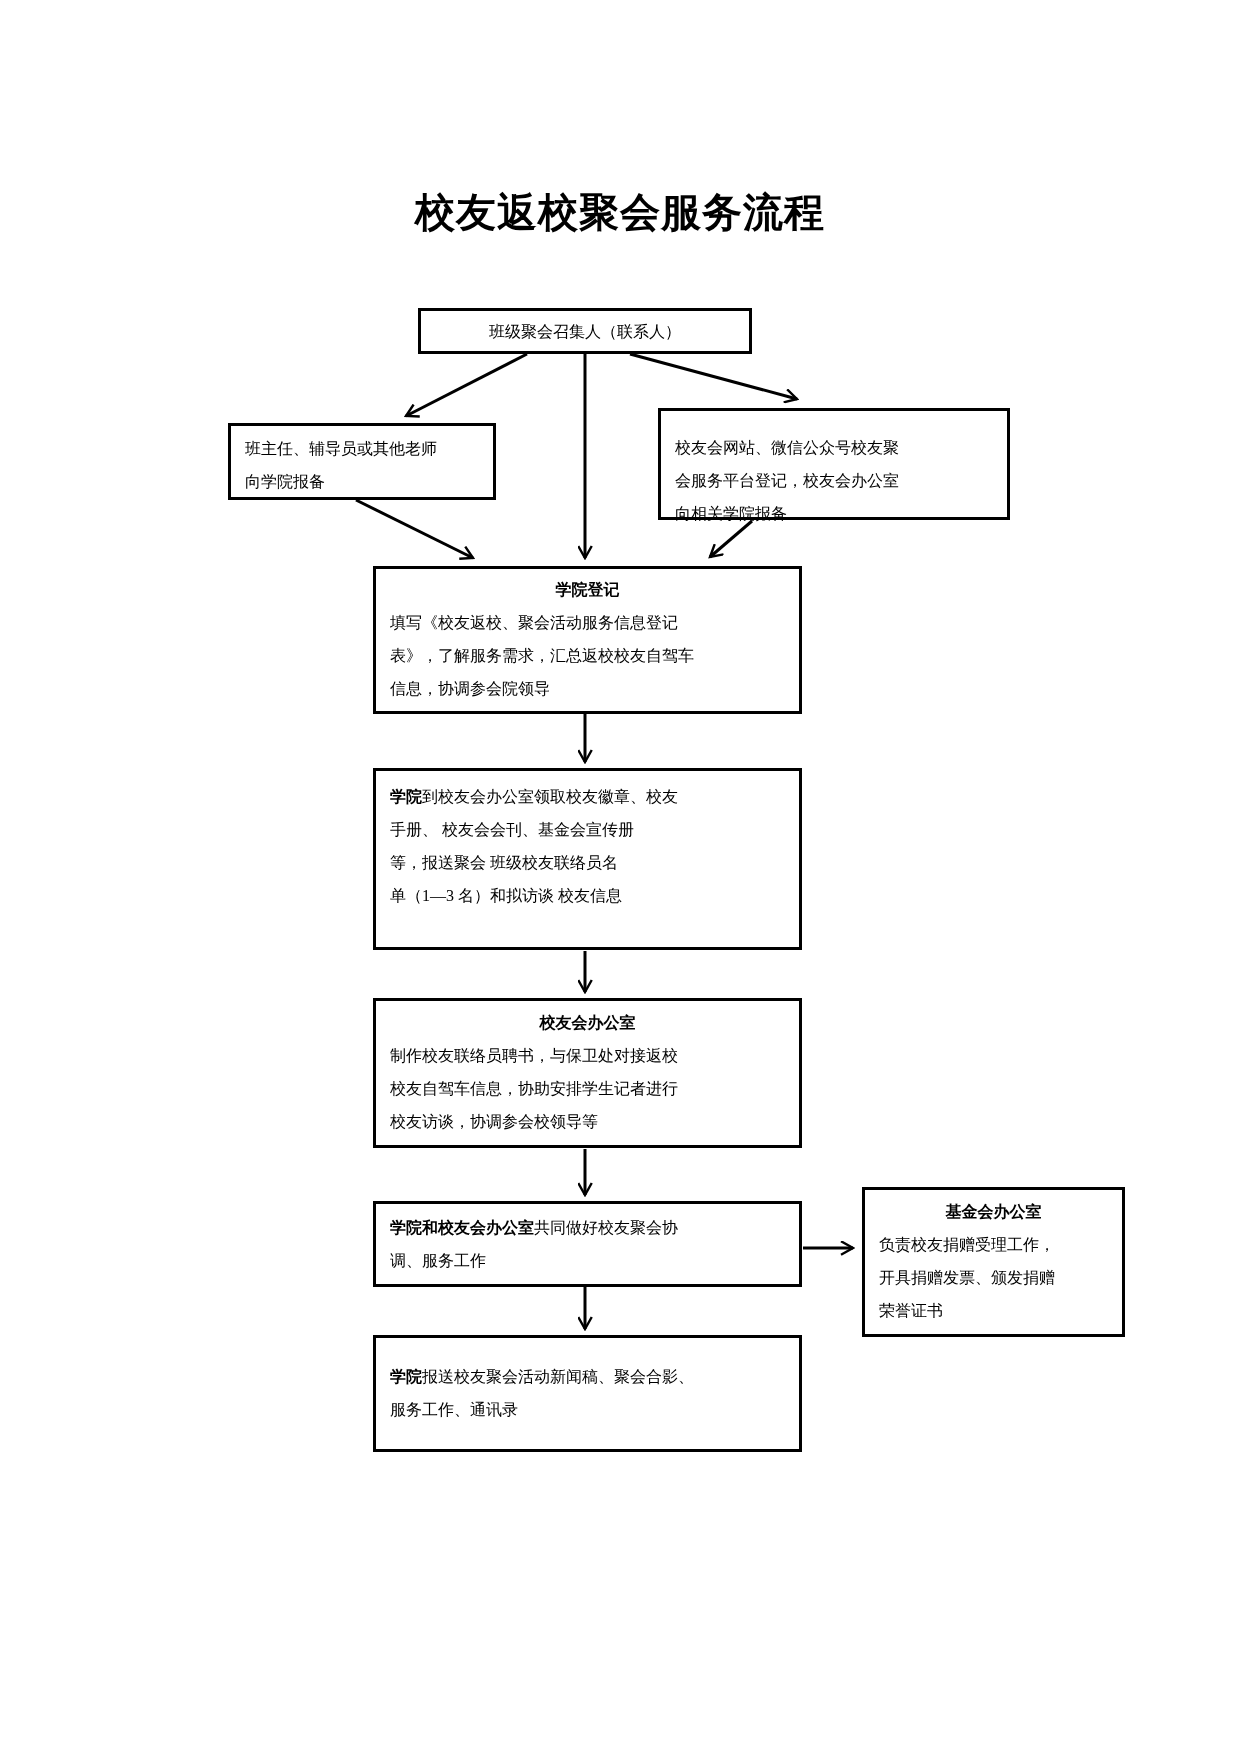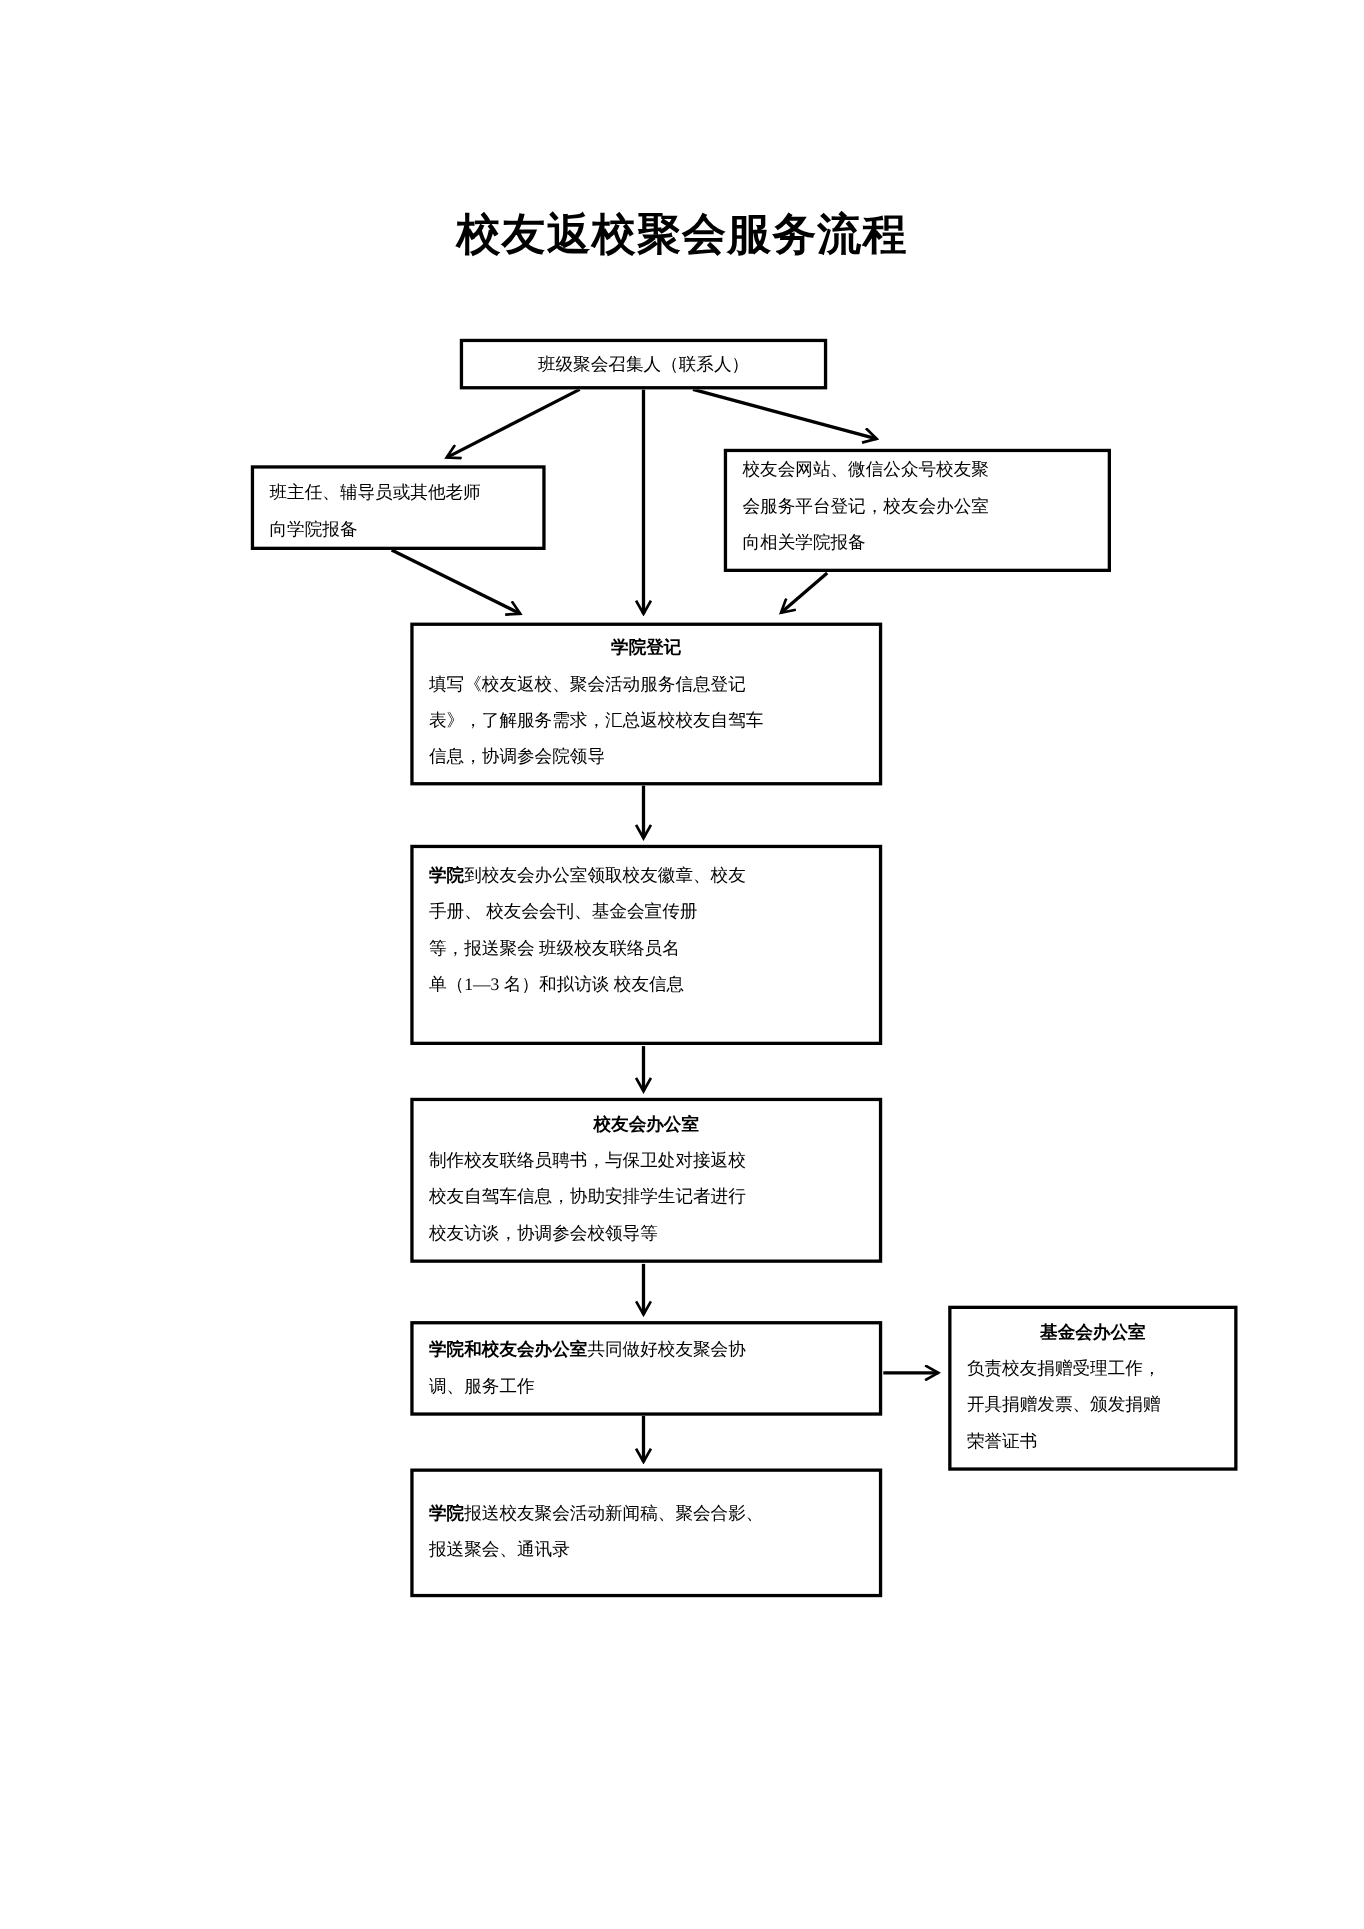"校友会网站、微信公众号校友聚" div.pad { padding-top: 0 -> 20px }
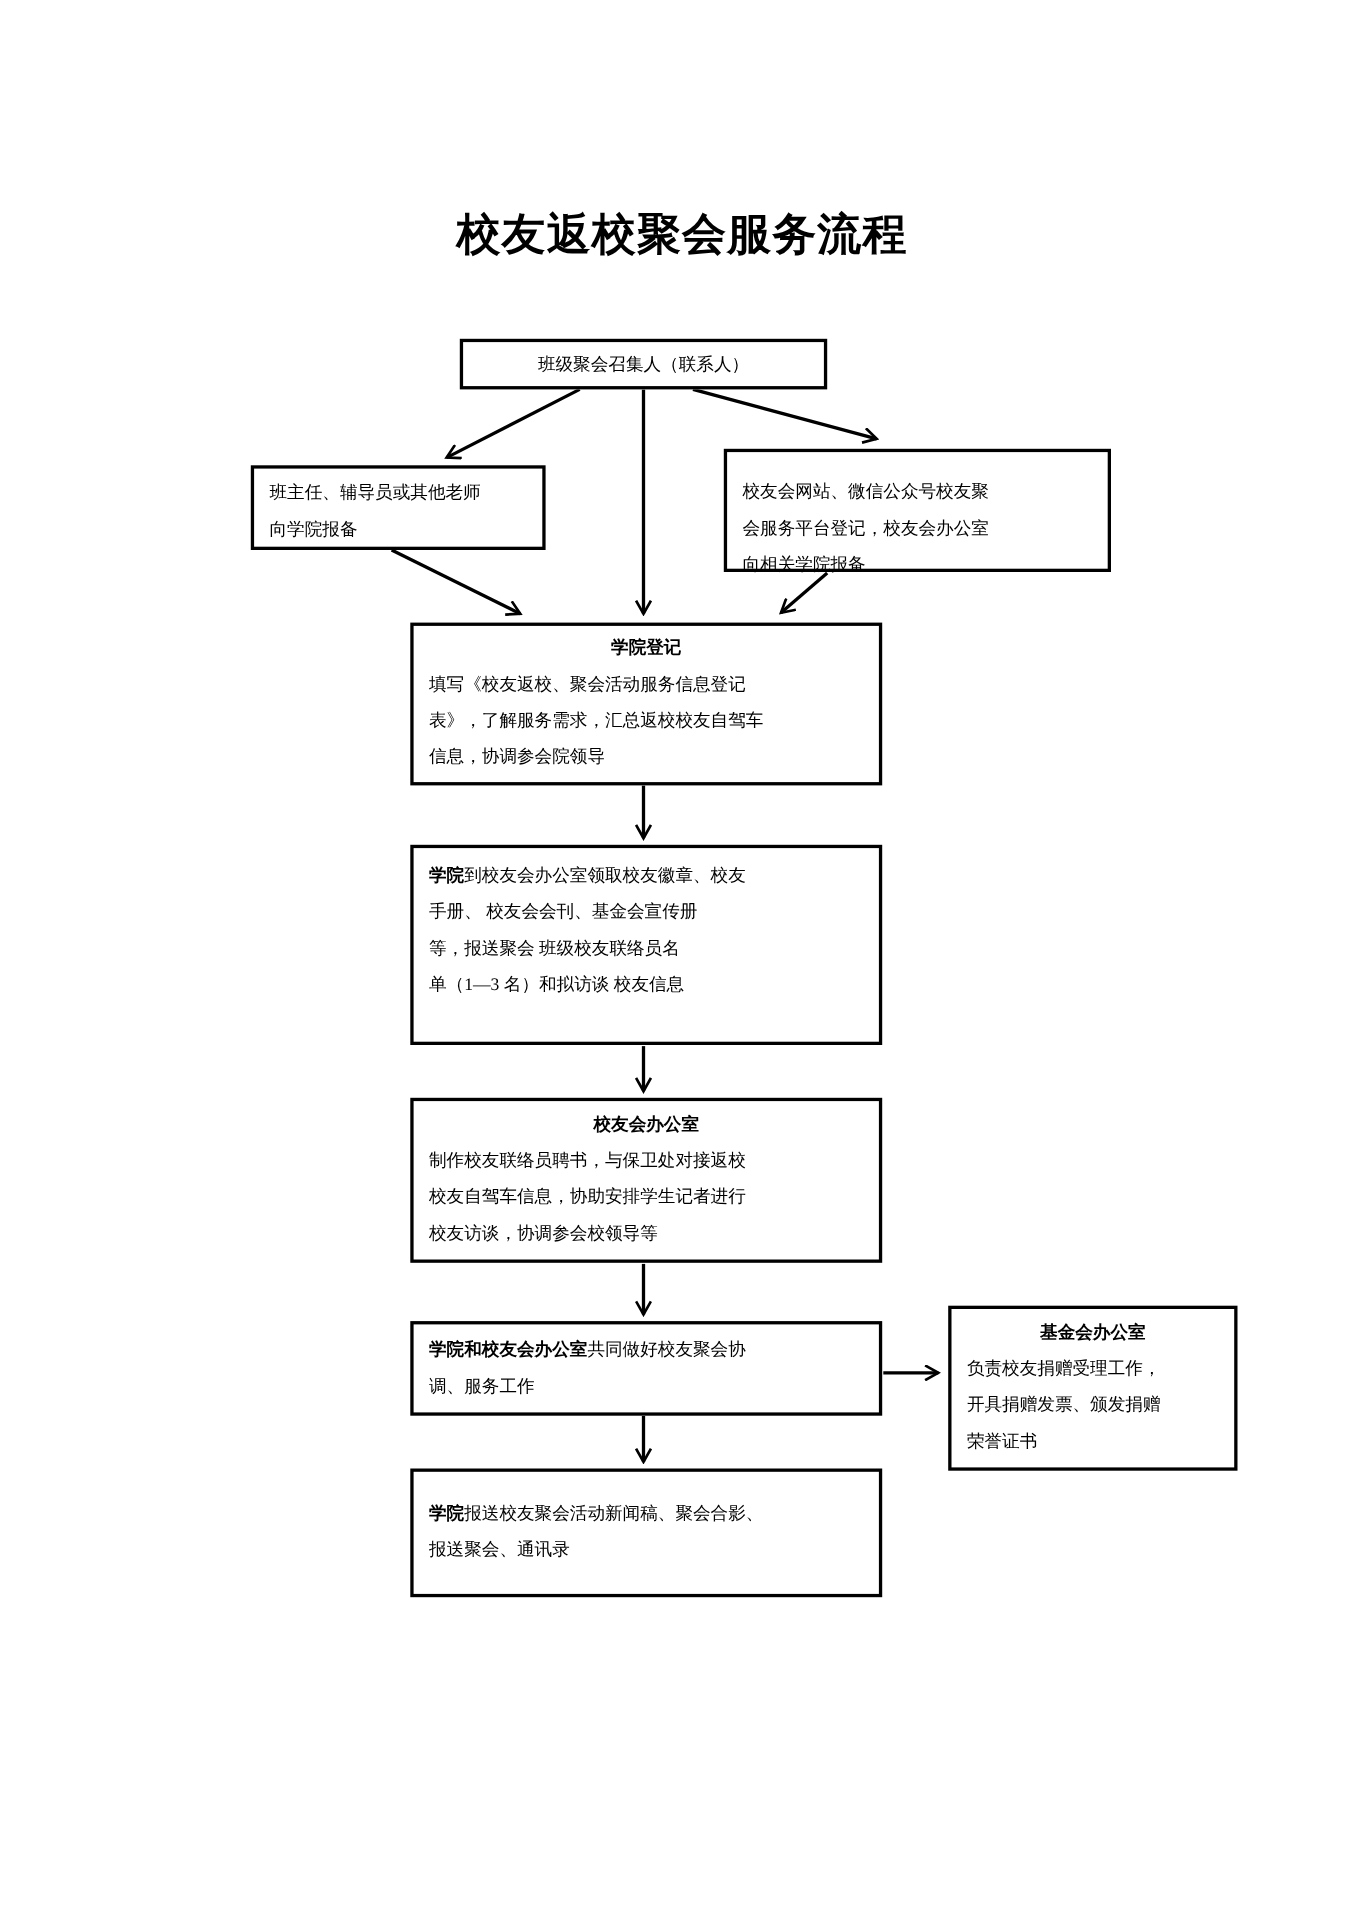"报送聚会、通讯录" div.line { text: 报送聚会 -> 服务工作 }
